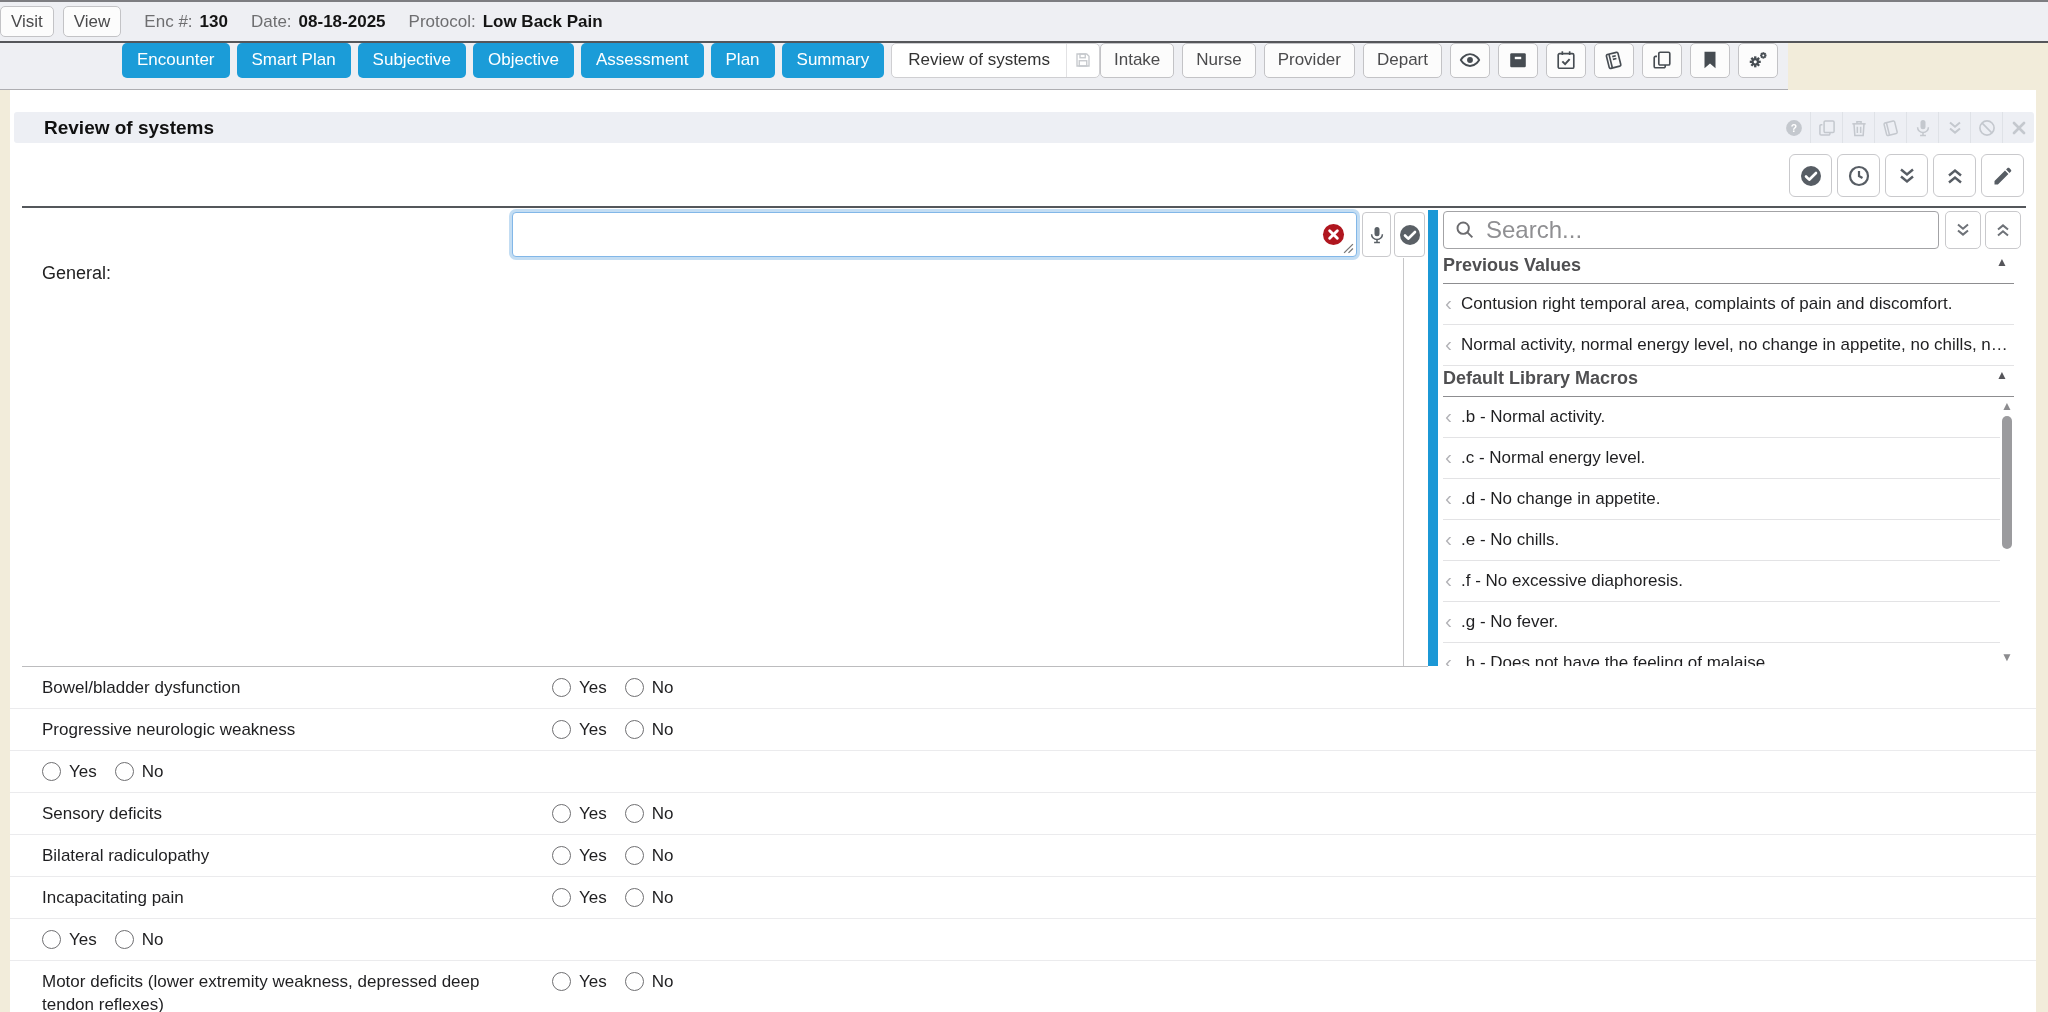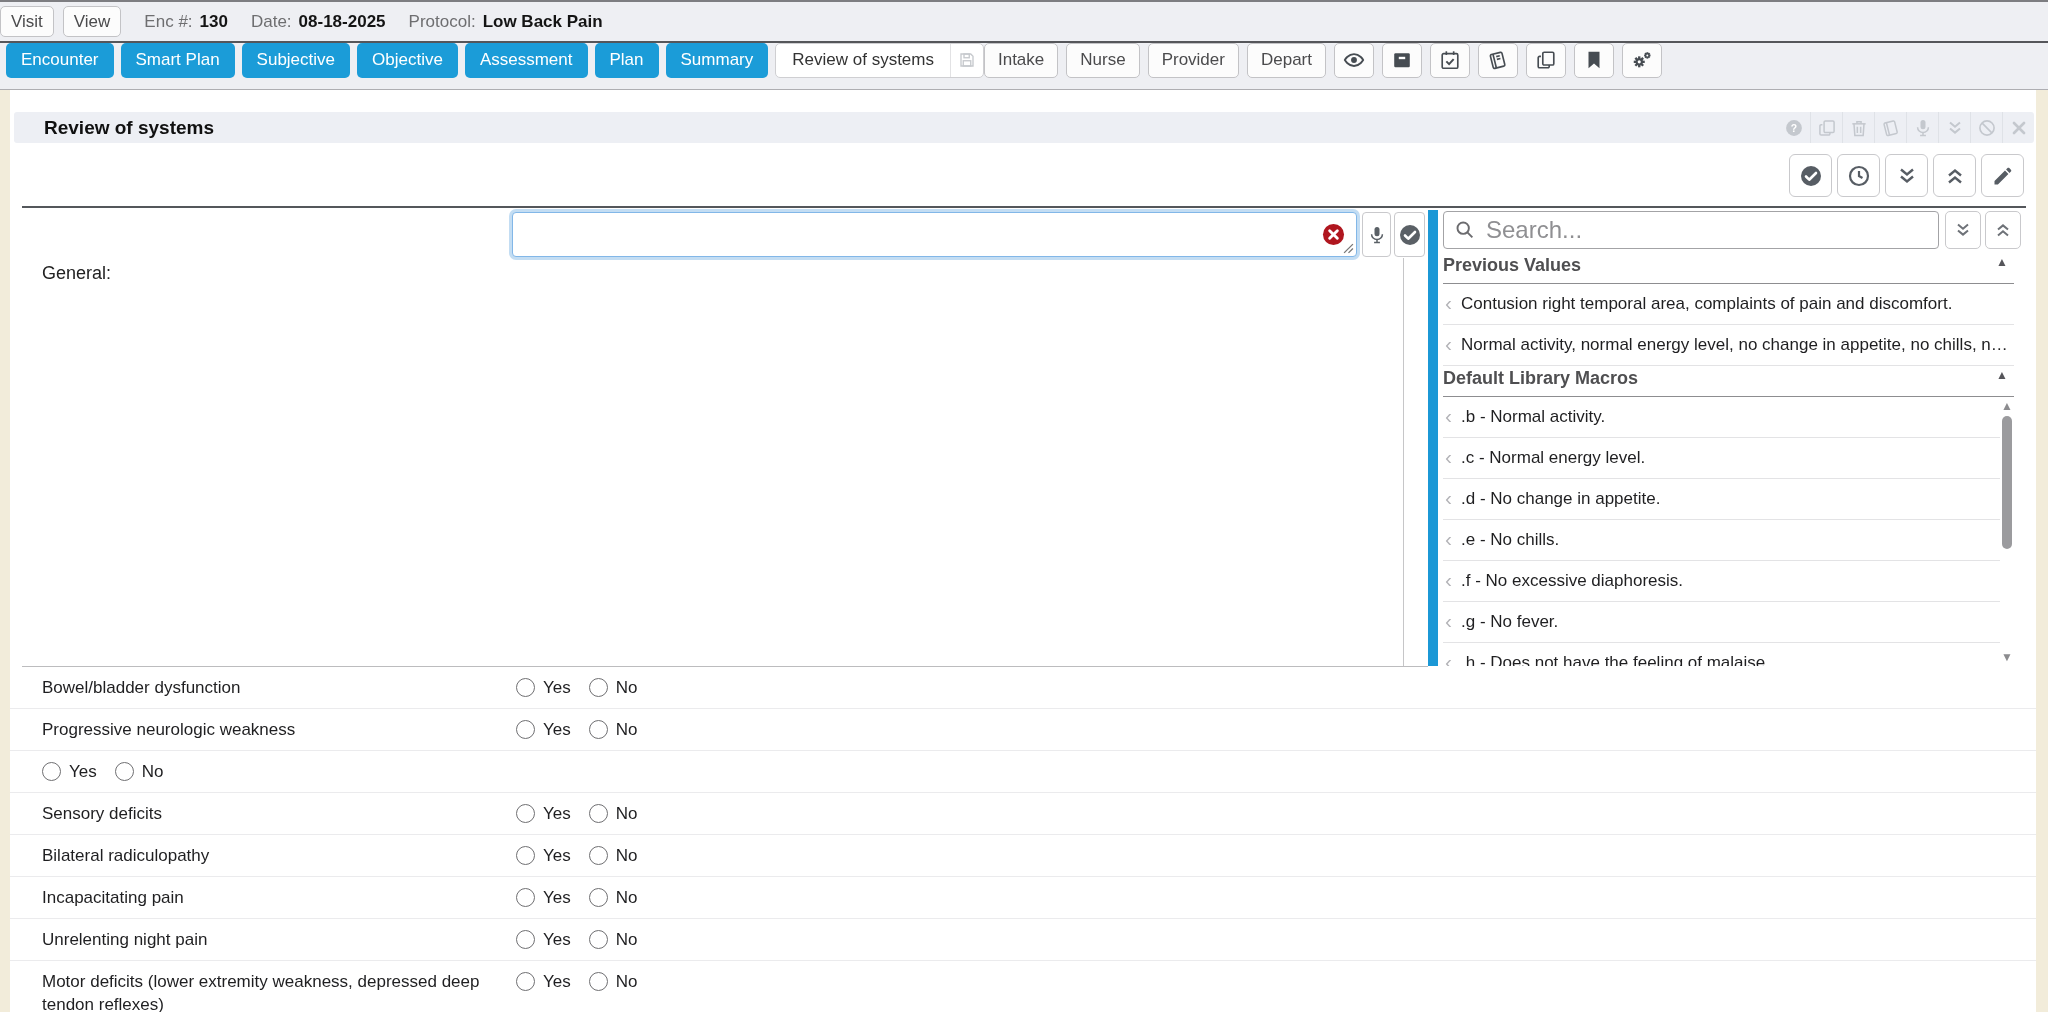"Encounter" #tabbar { justify-content: flex-start -> flex-end; width: 2048px -> 1788px }
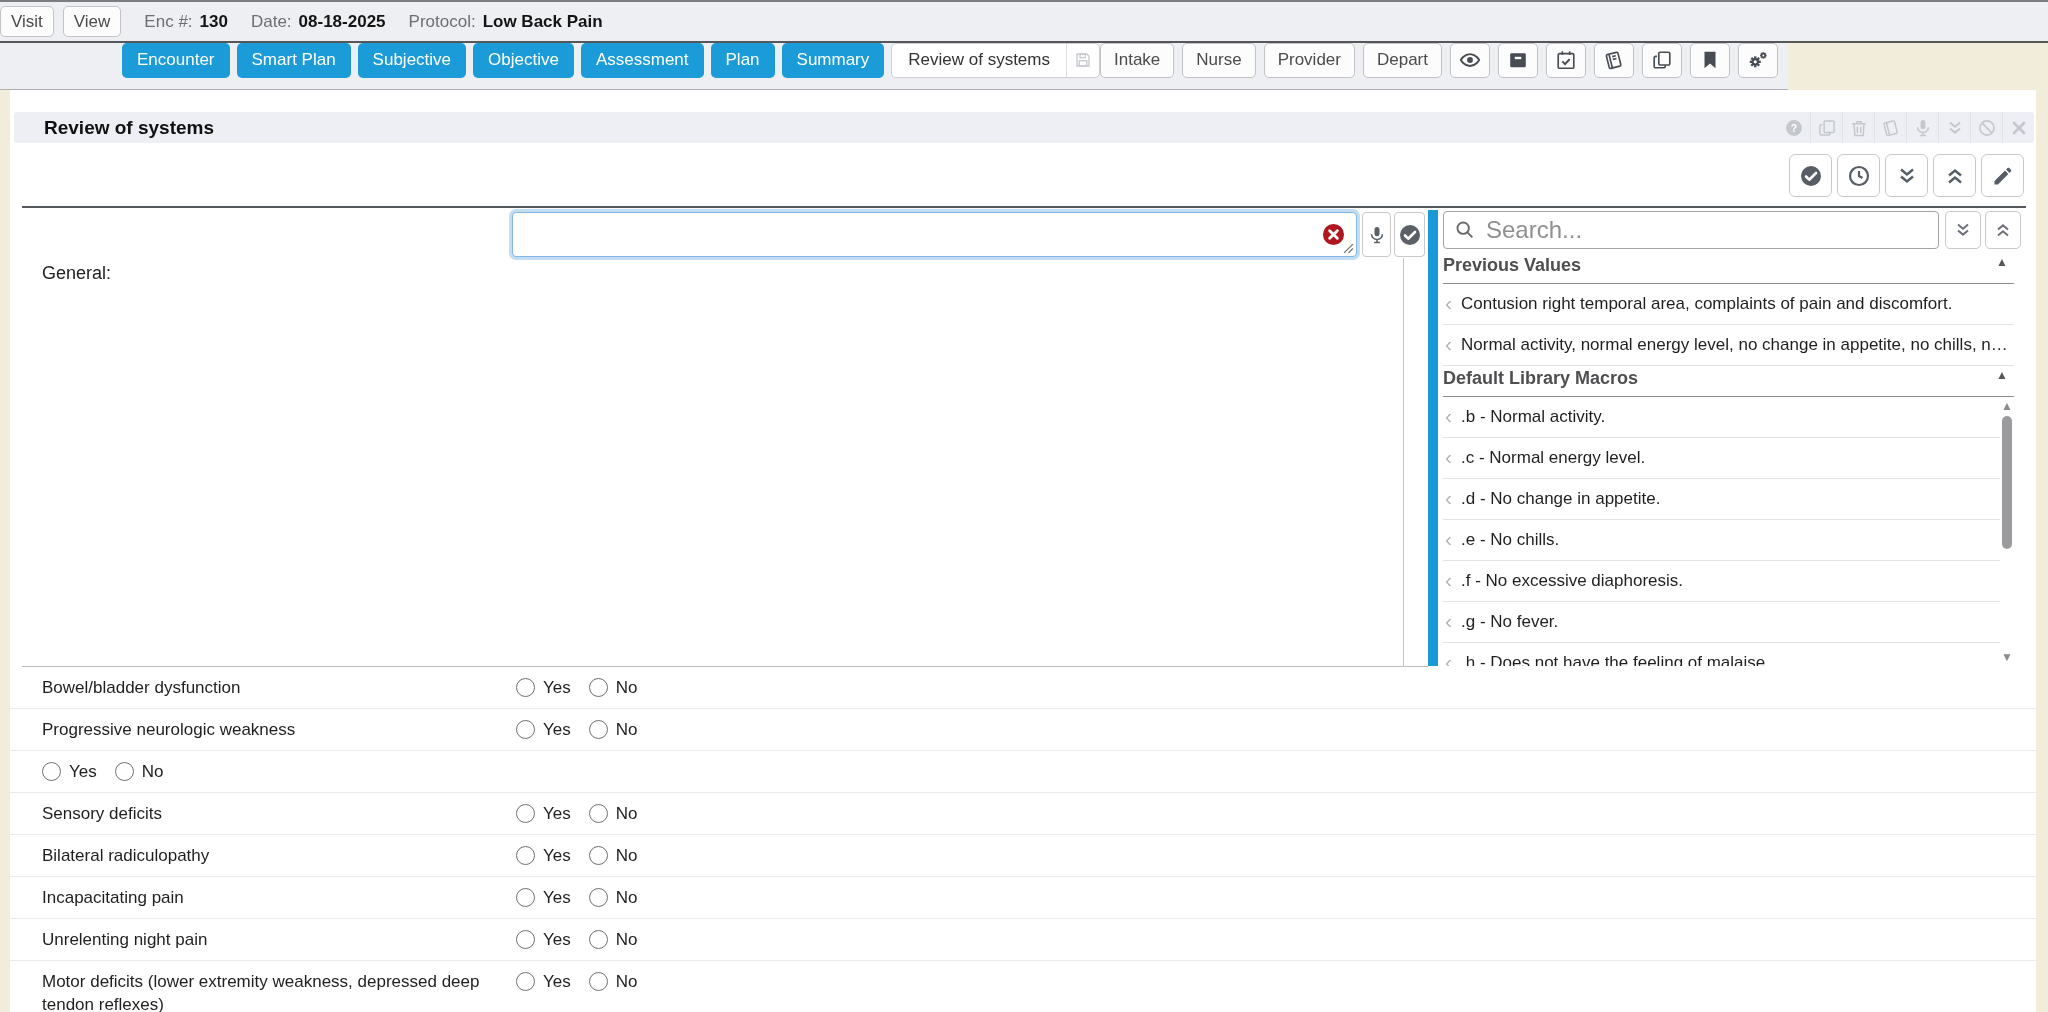"Bowel/bladder dysfunction" .q-row { gap: none -> 36px }
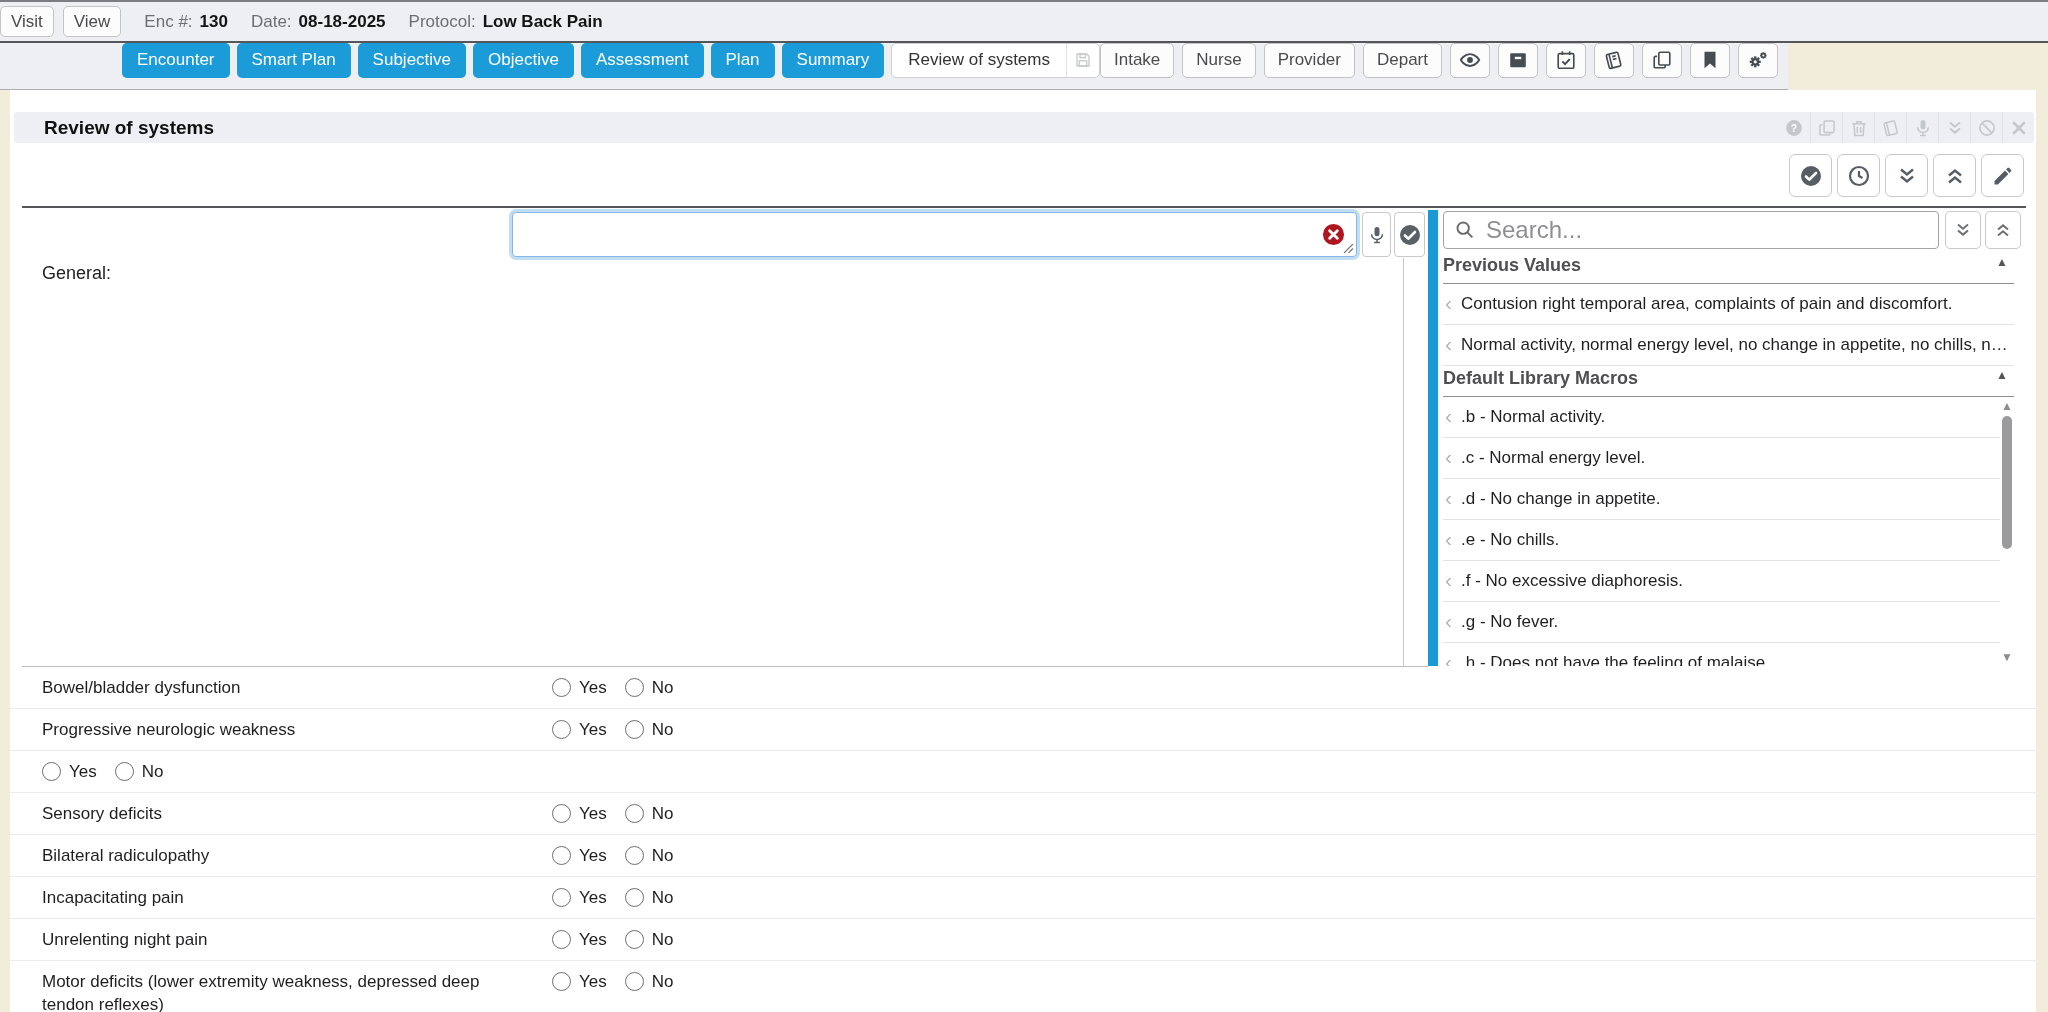"Unrelenting night pain" div.q-label { html: <div>Unrelenting night pain</div> -> none }
